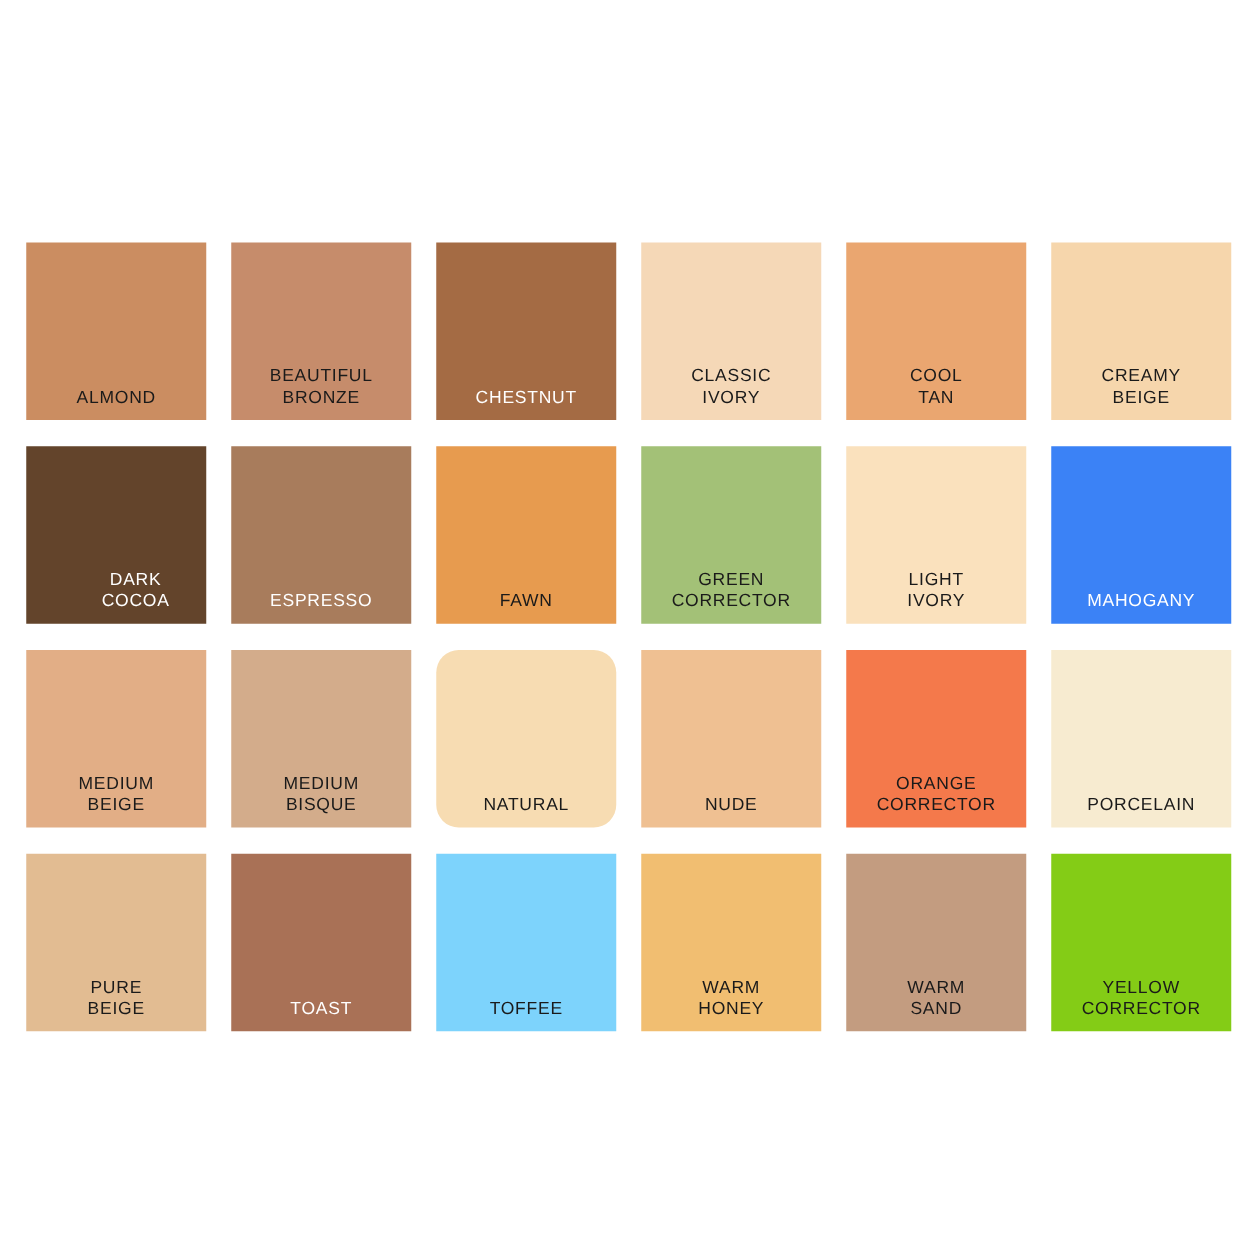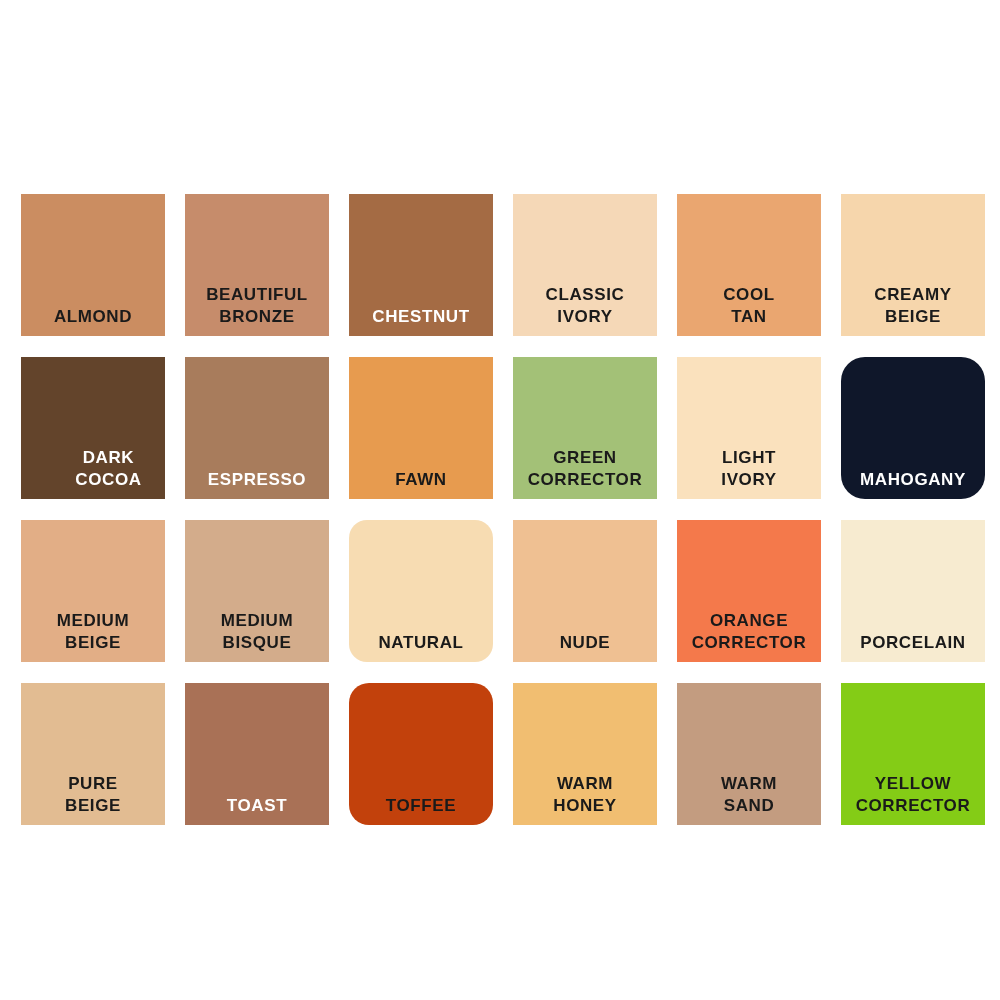"BEAUTIFUL" .swatch-label { font-size: 17px -> 14px; font-weight: 700 -> 400 }
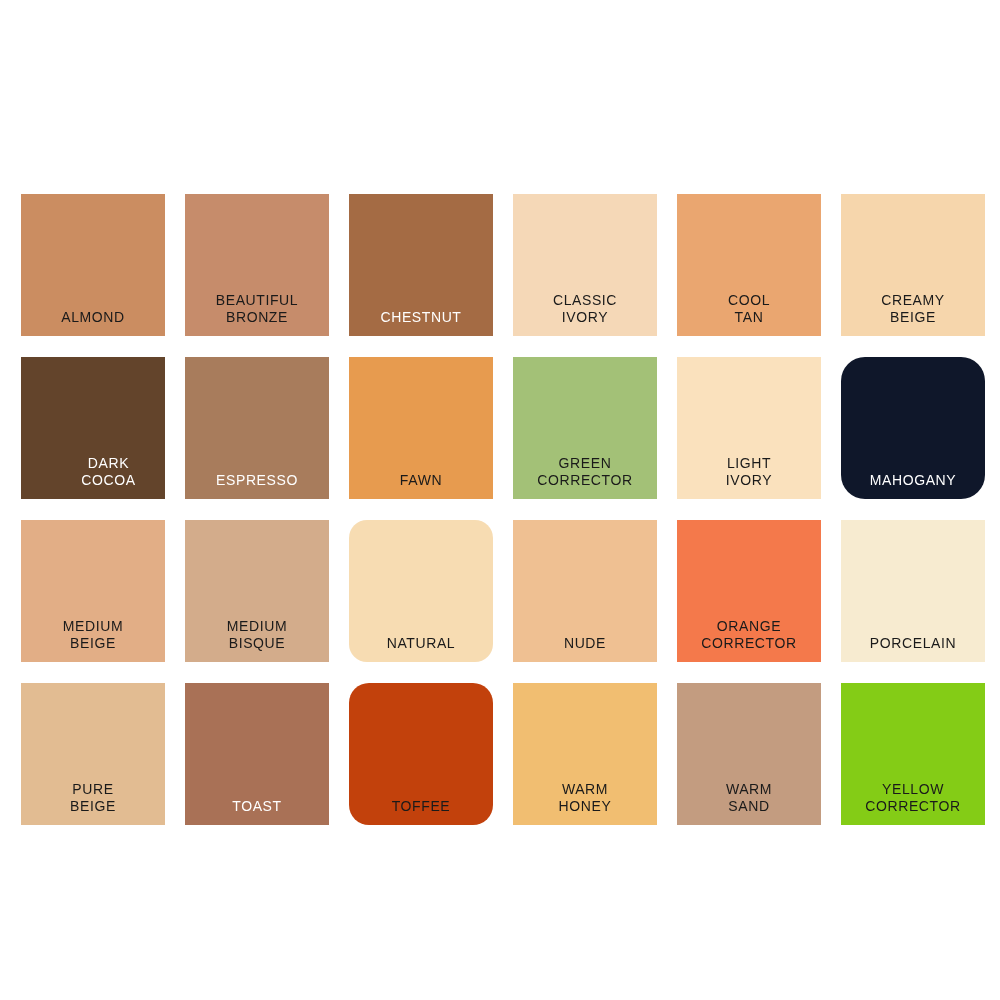"MAHOGANY" div.swatch { background: #0f172a -> #3b82f6; border-radius: 24px -> none }
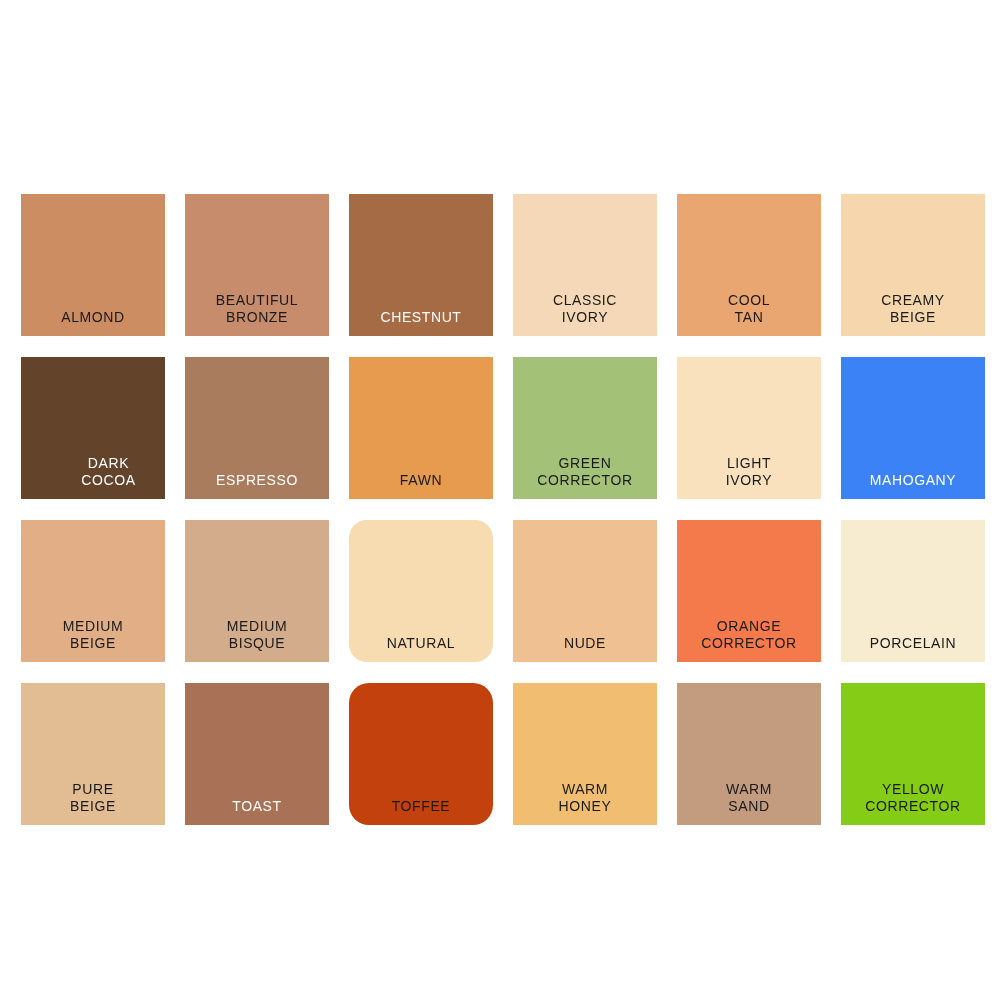"TOFFEE" div.swatch { background: #c2410c -> #7dd3fc; border-radius: 20px -> none }
